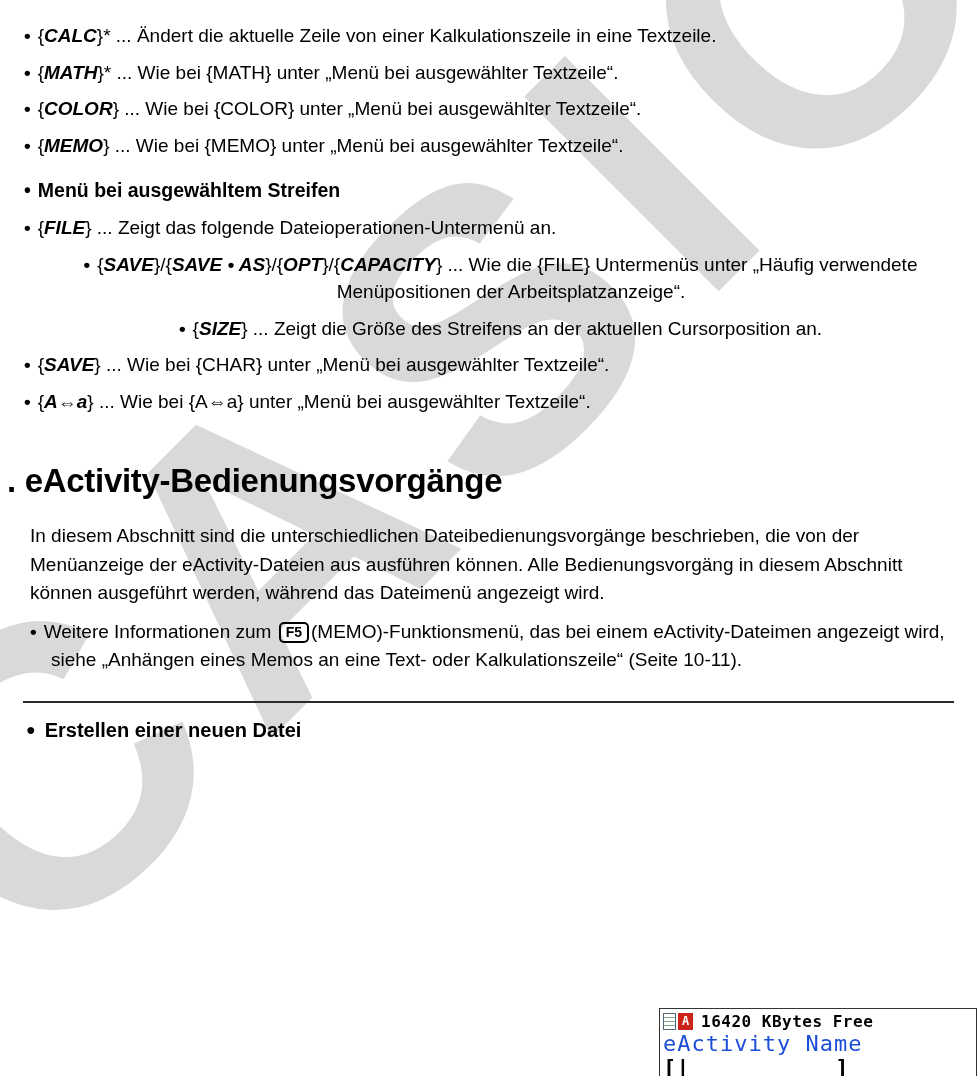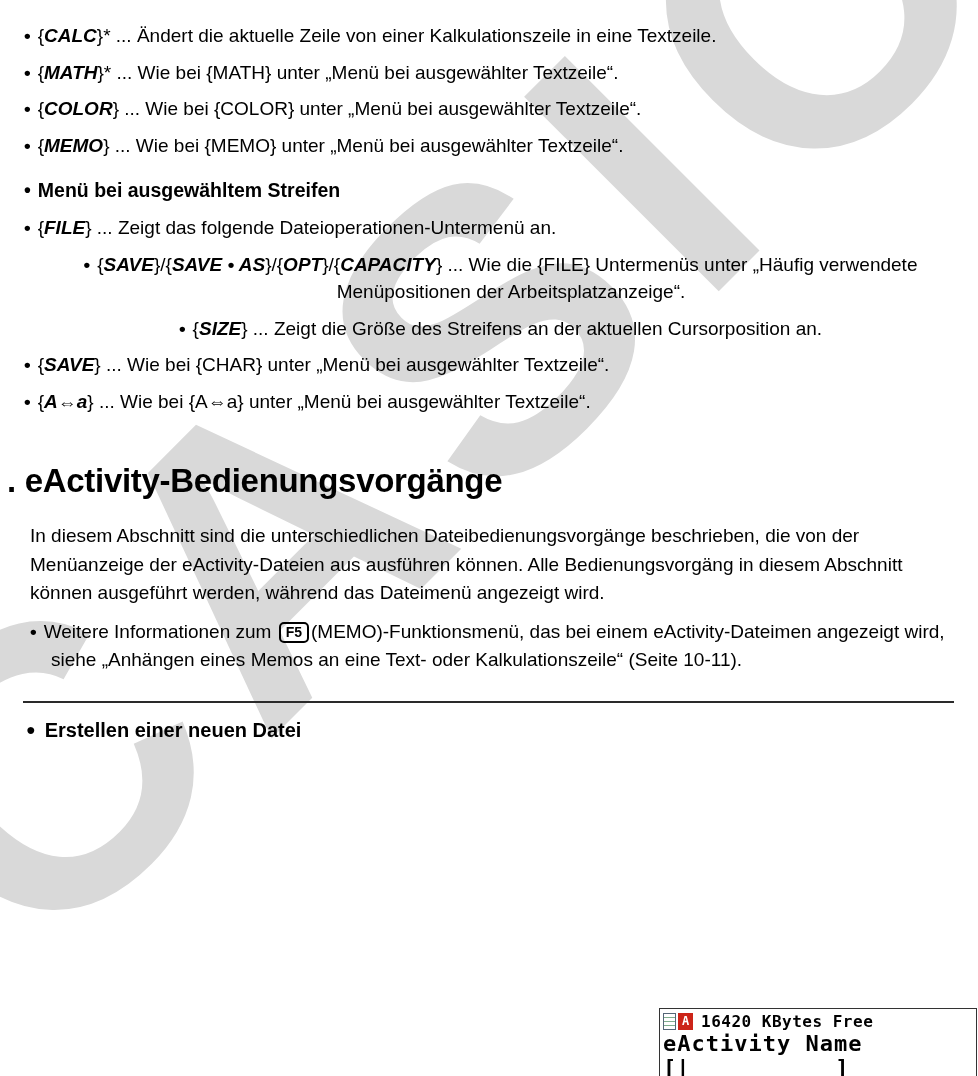"eActivity Name" .calc .r2 { color: #000000 -> #1d4ed8; font-weight: bold -> normal }
